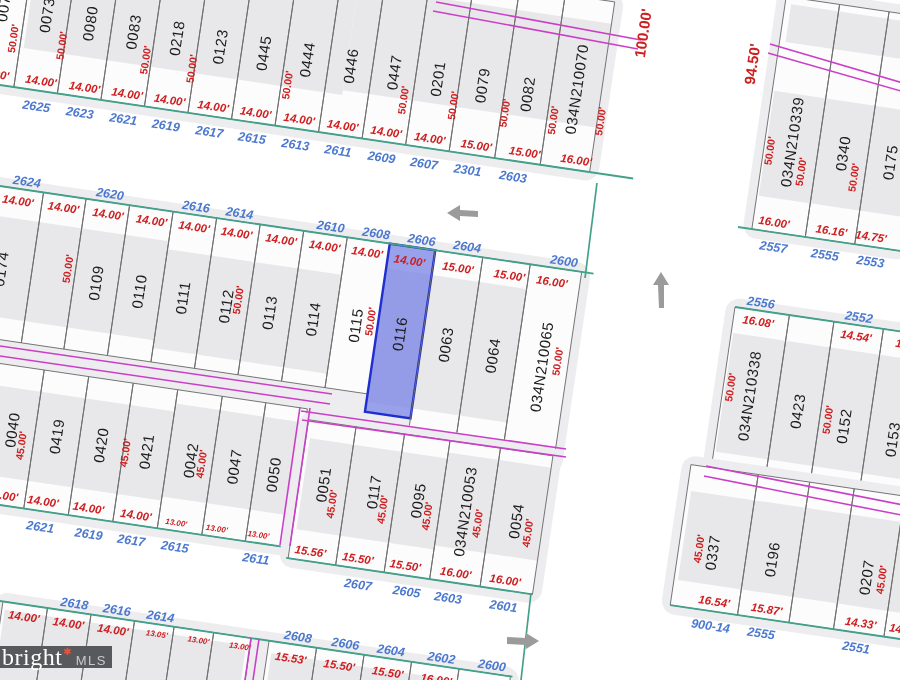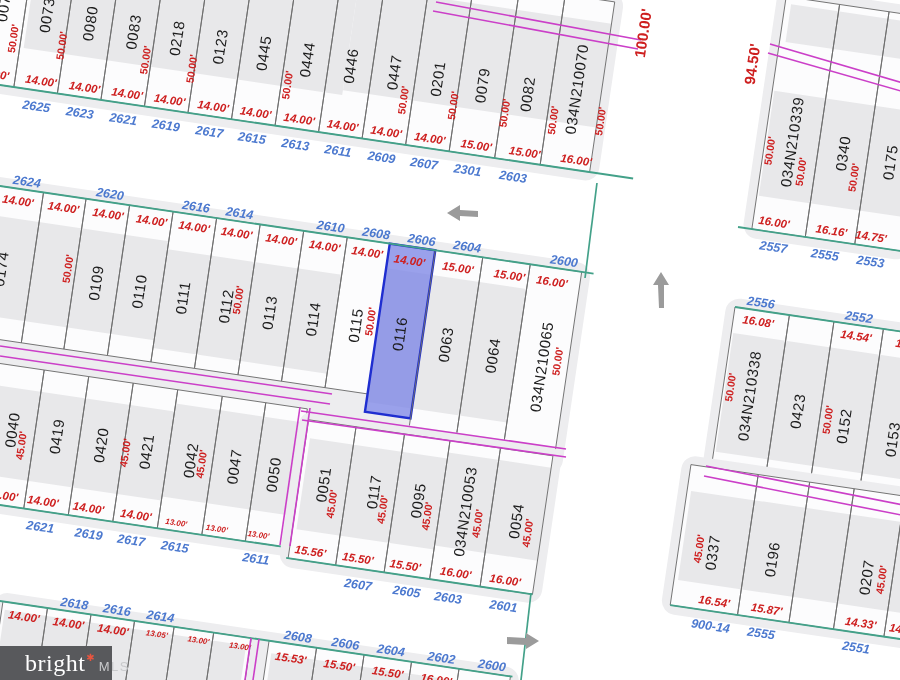"bright" .logo { height: 34px -> 22px; padding-left: 25px -> 2px }
